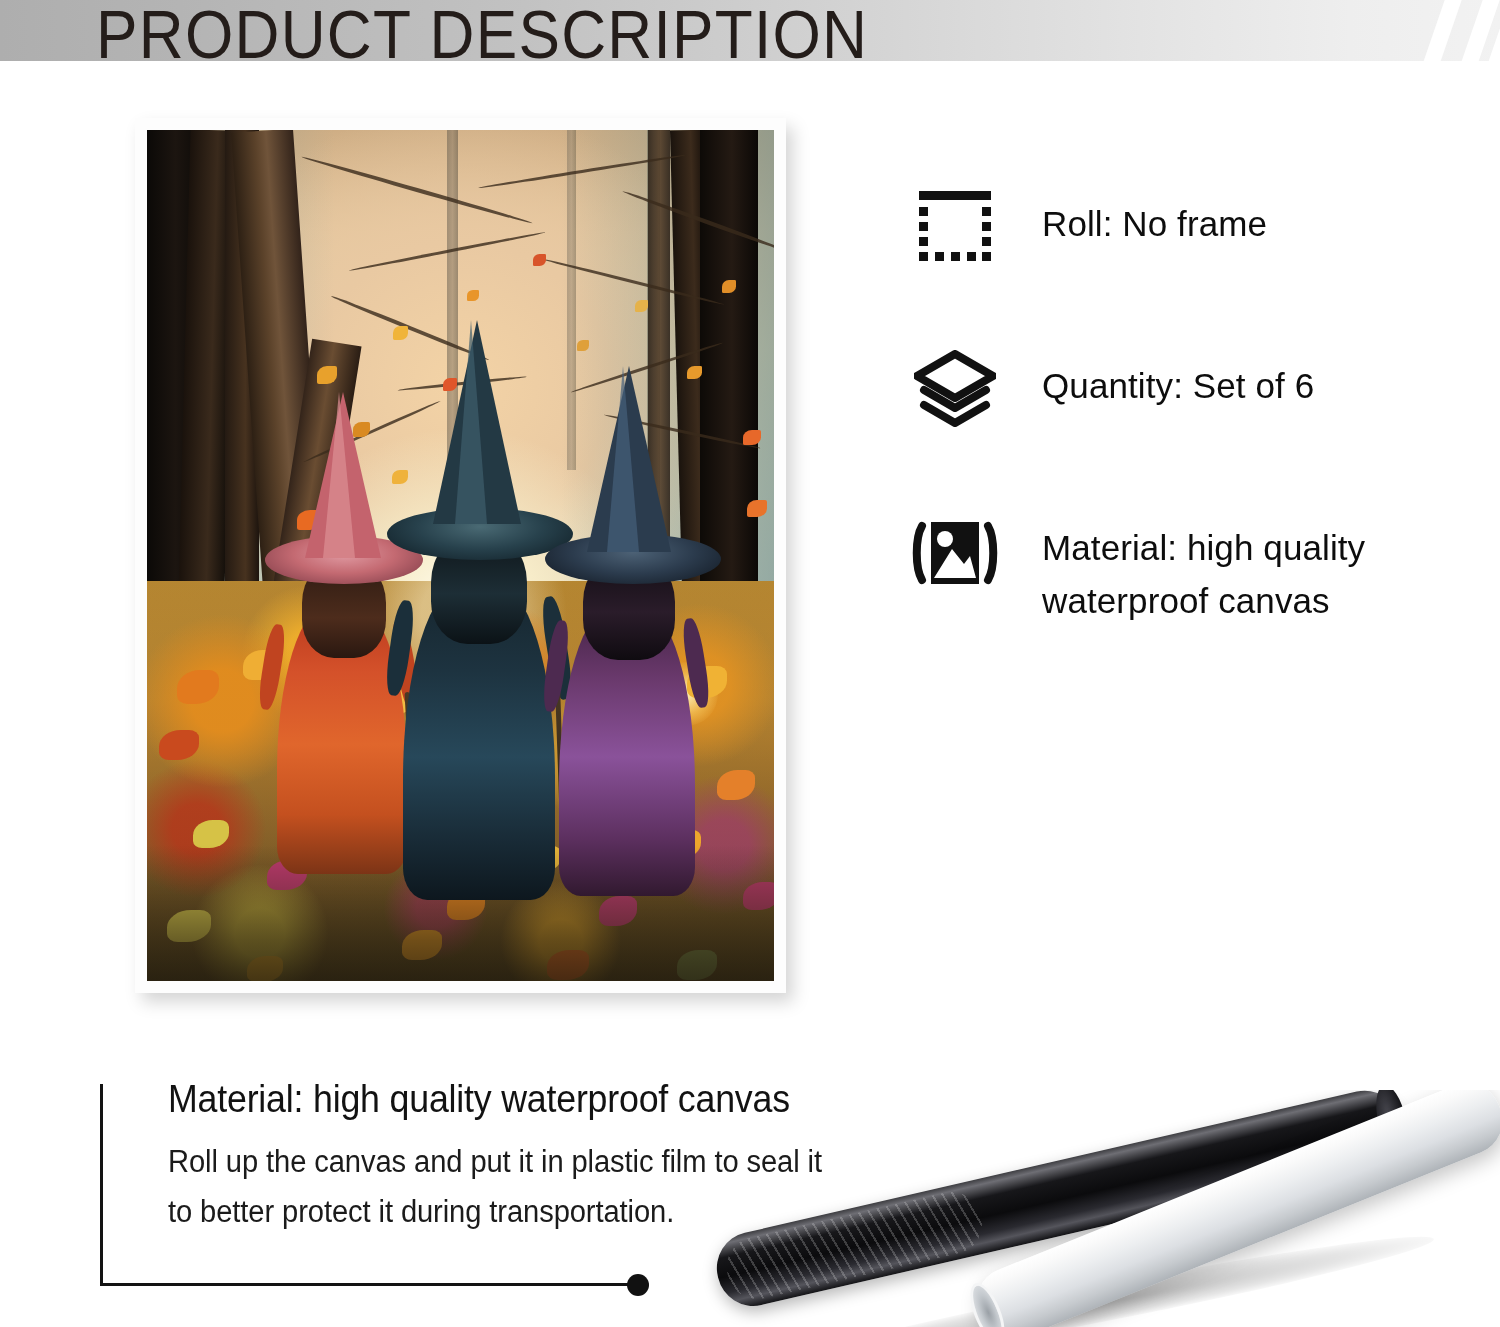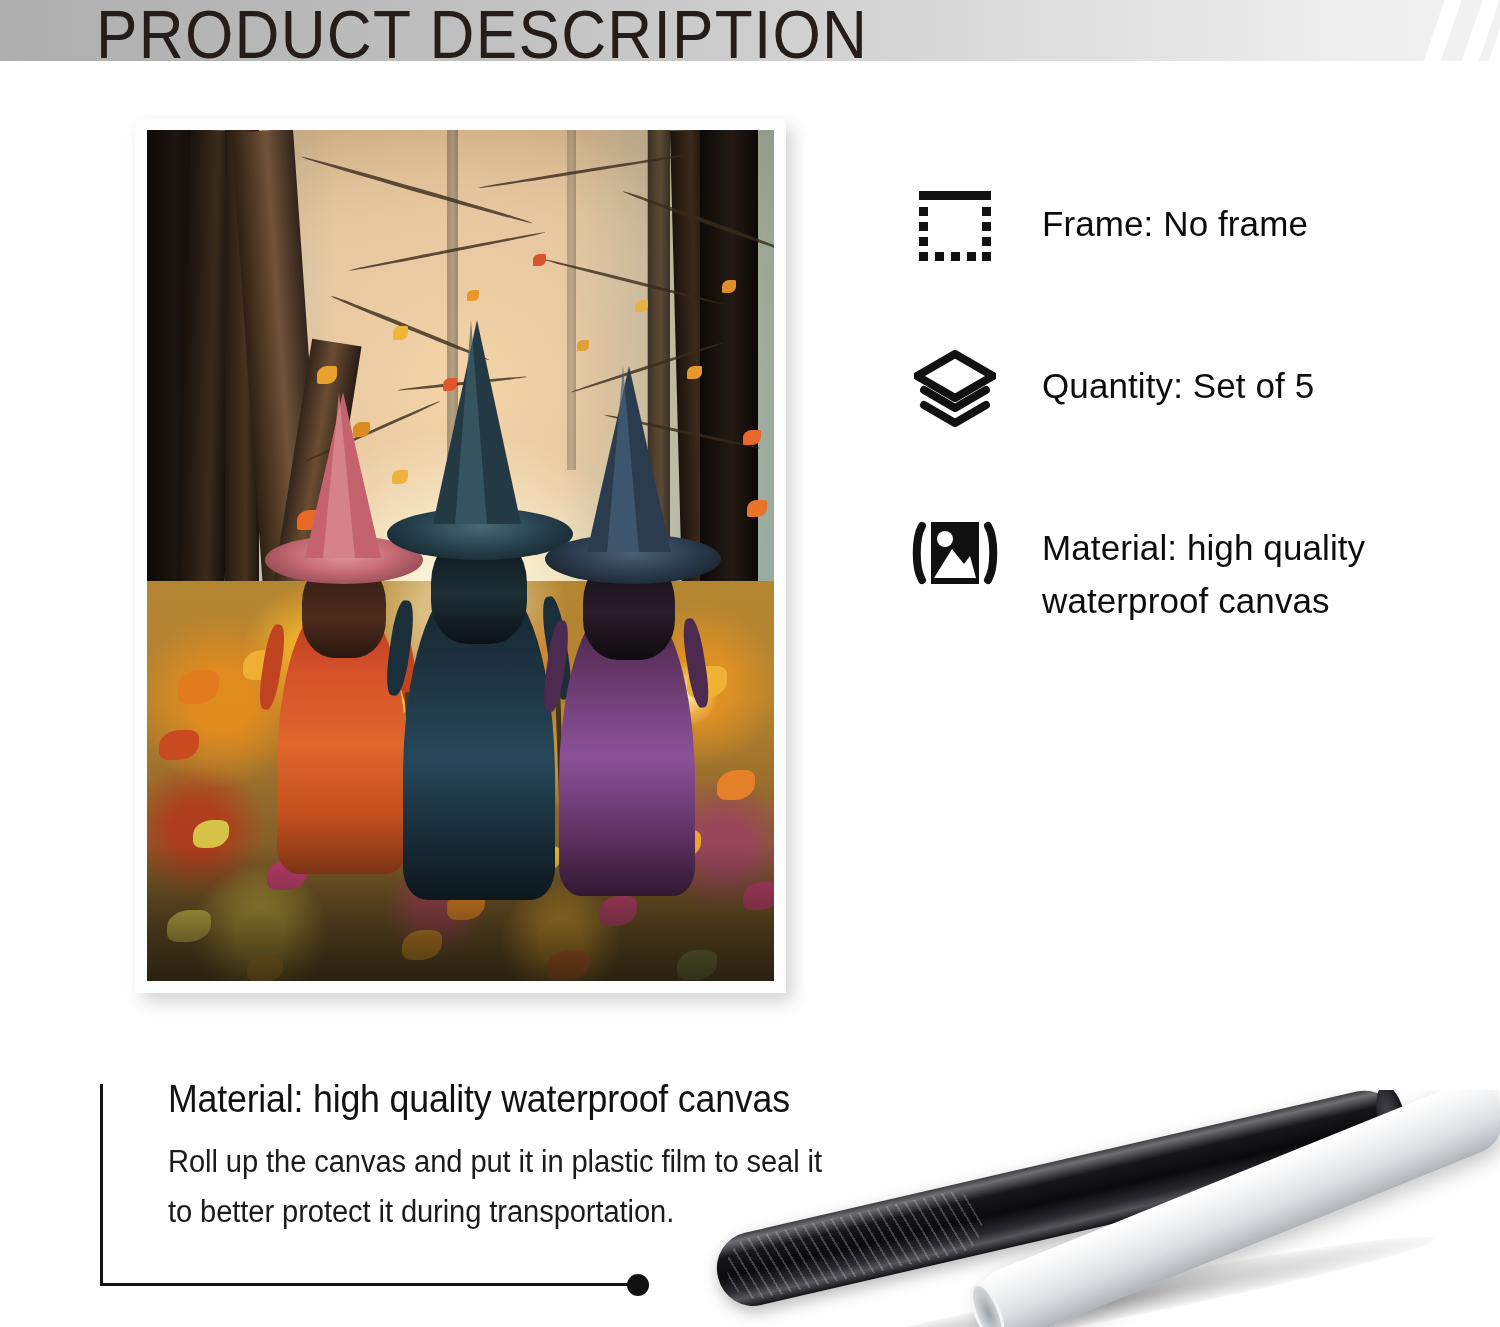"Frame: No frame" div.feature-label { text: Frame -> Roll }
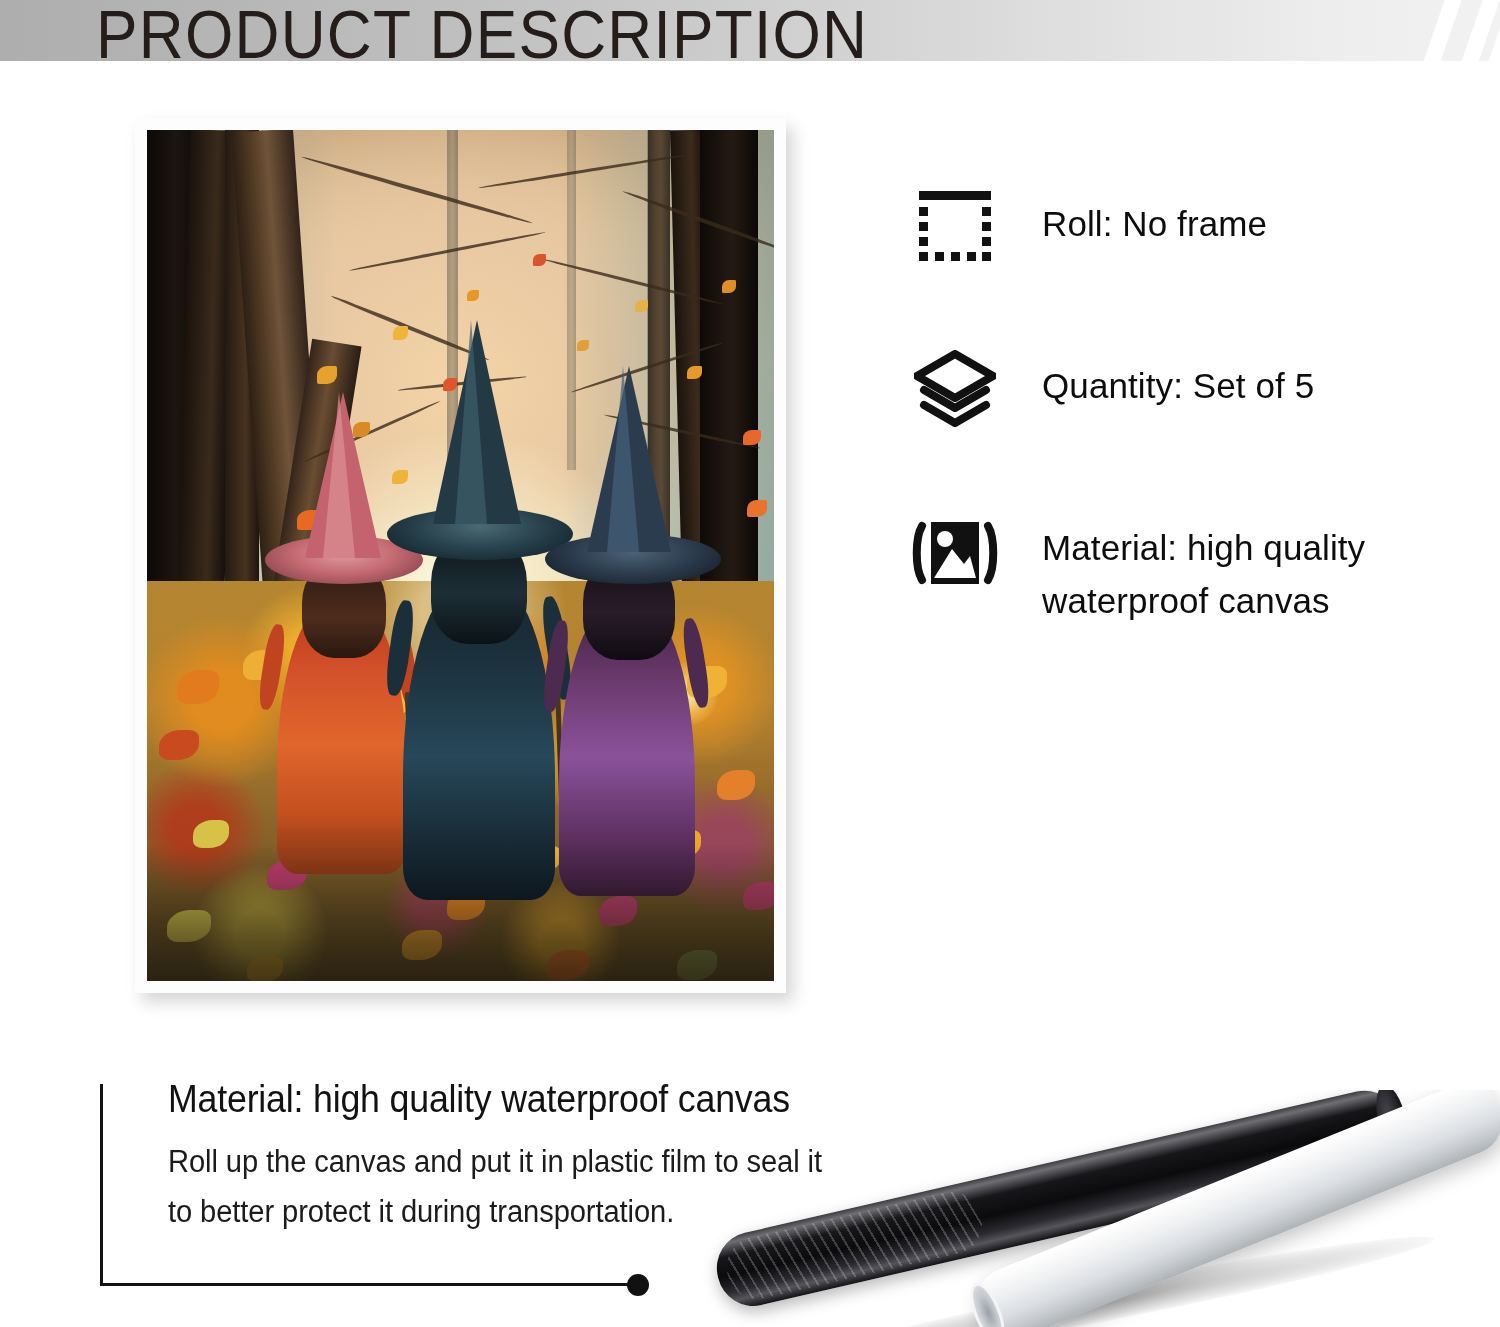"Quantity: Set of 5" div.feature-label { text: 5 -> 6 }
